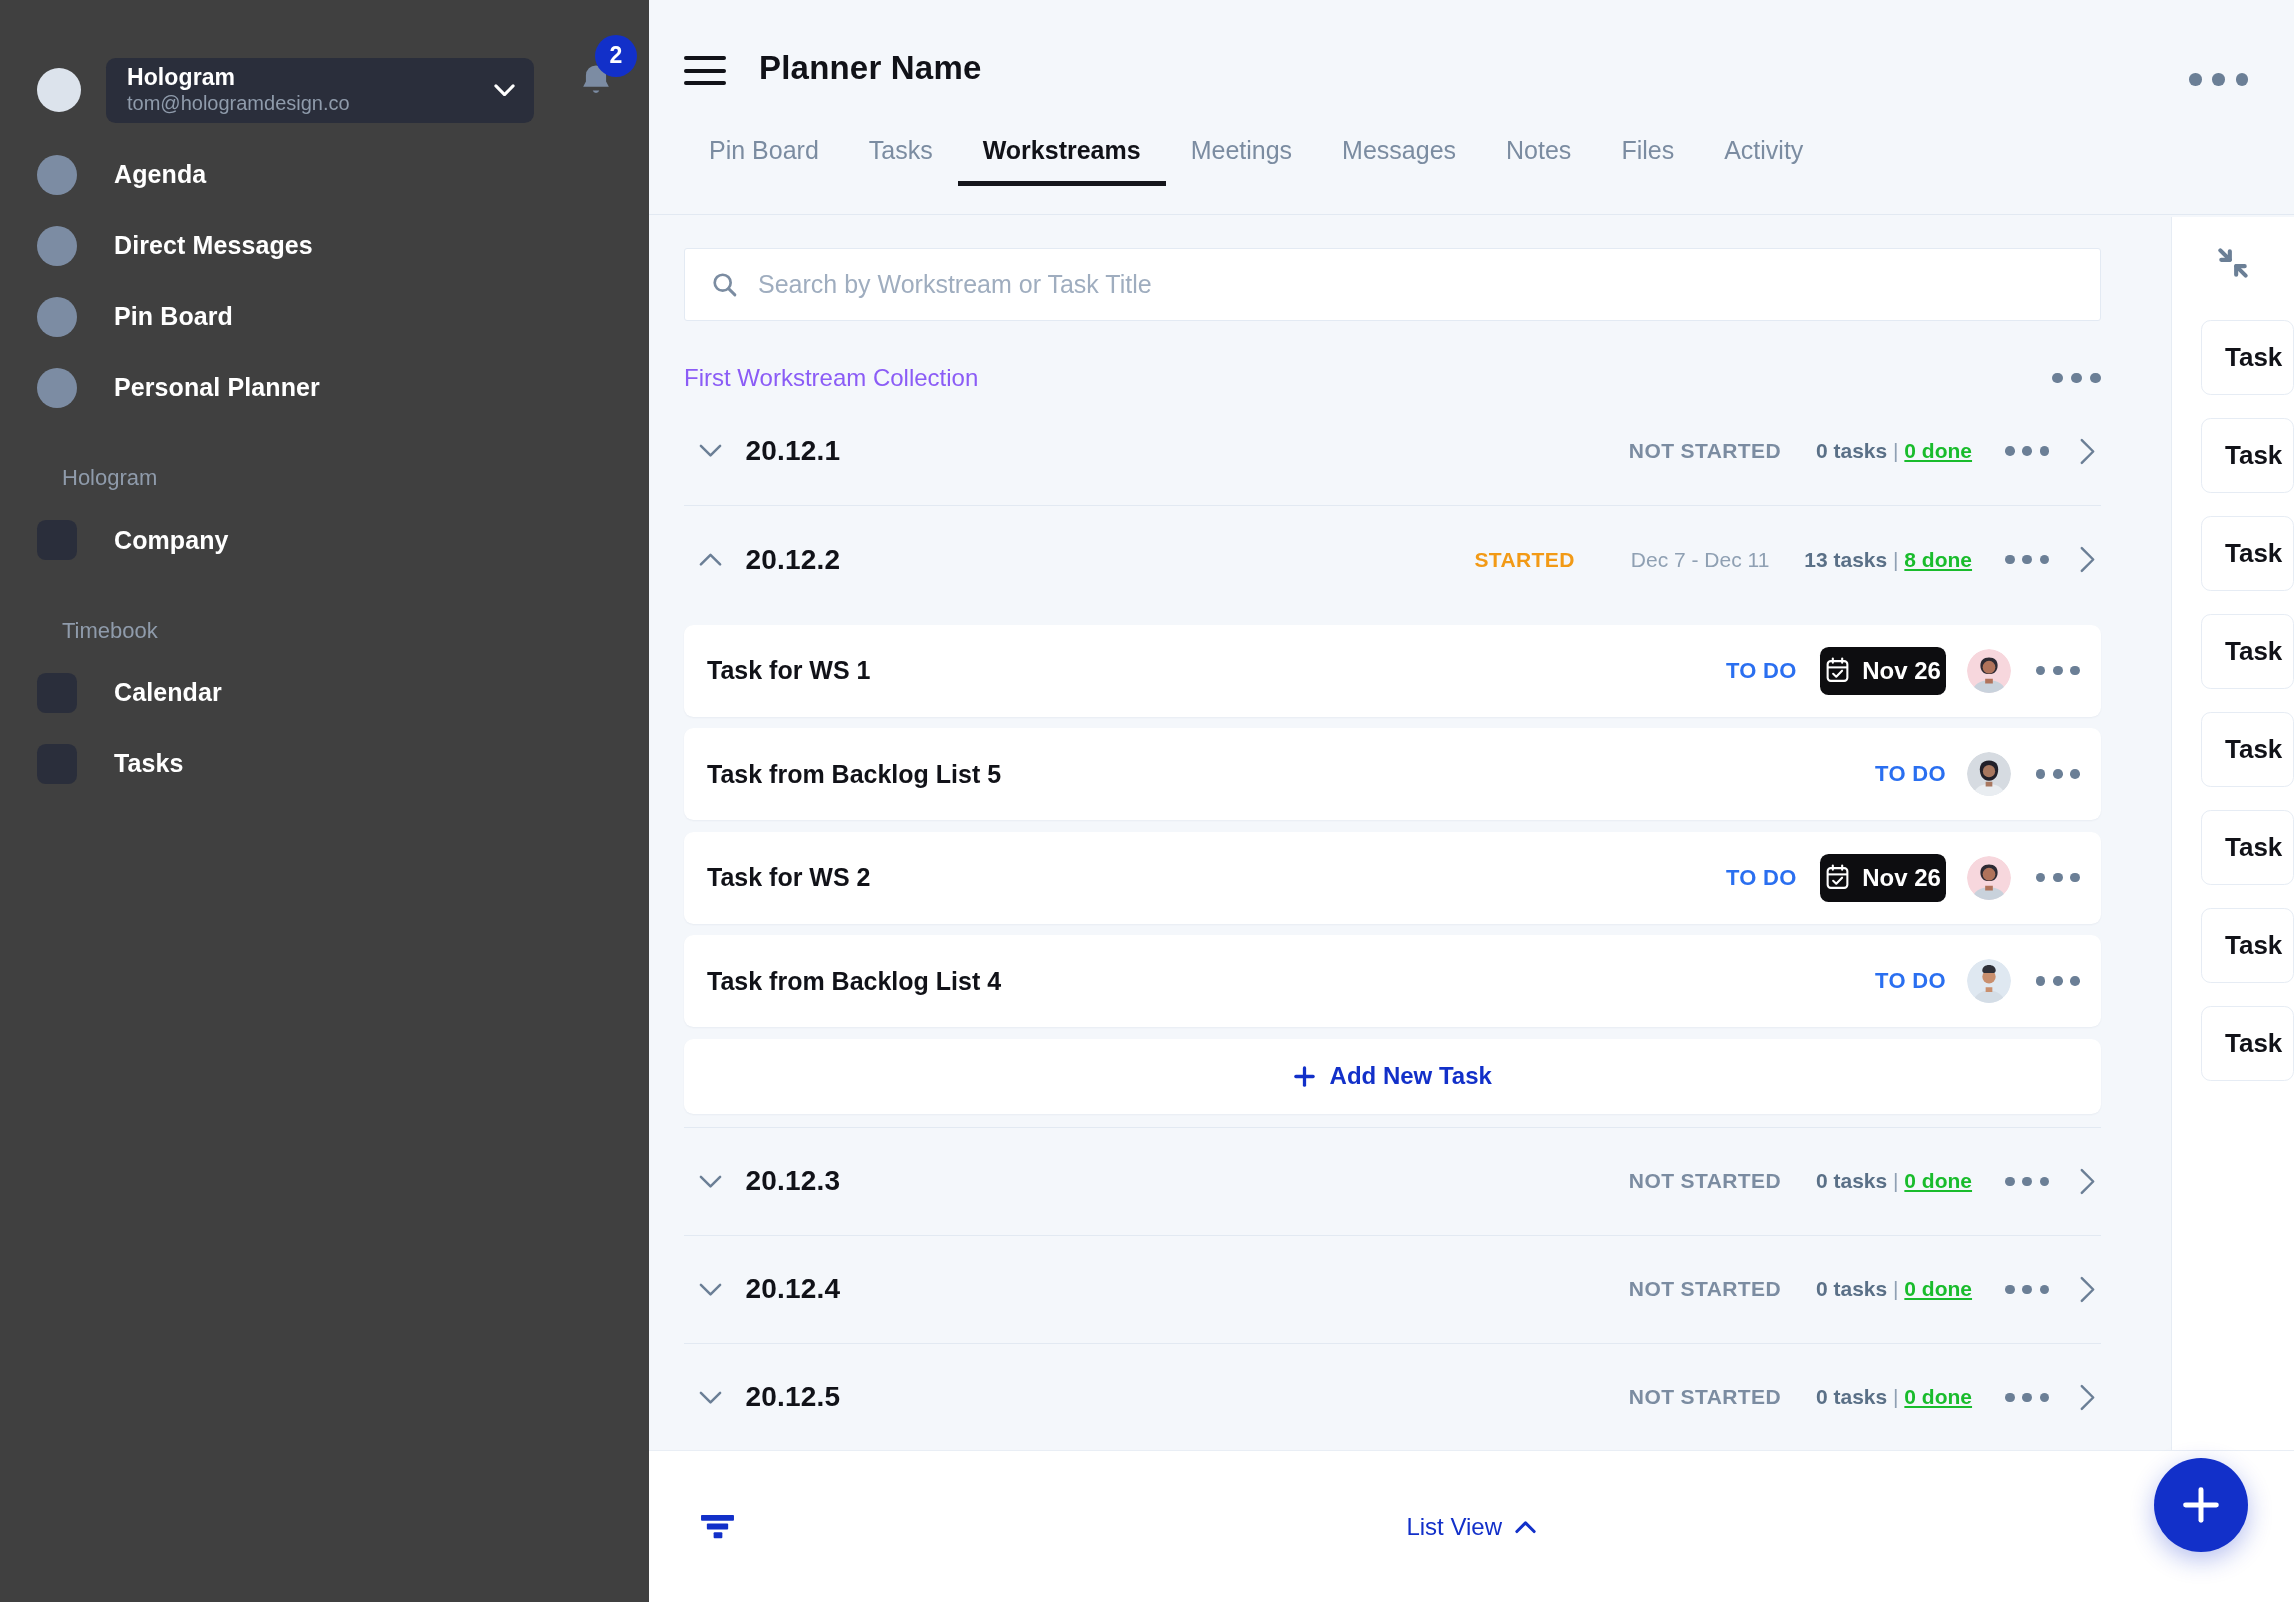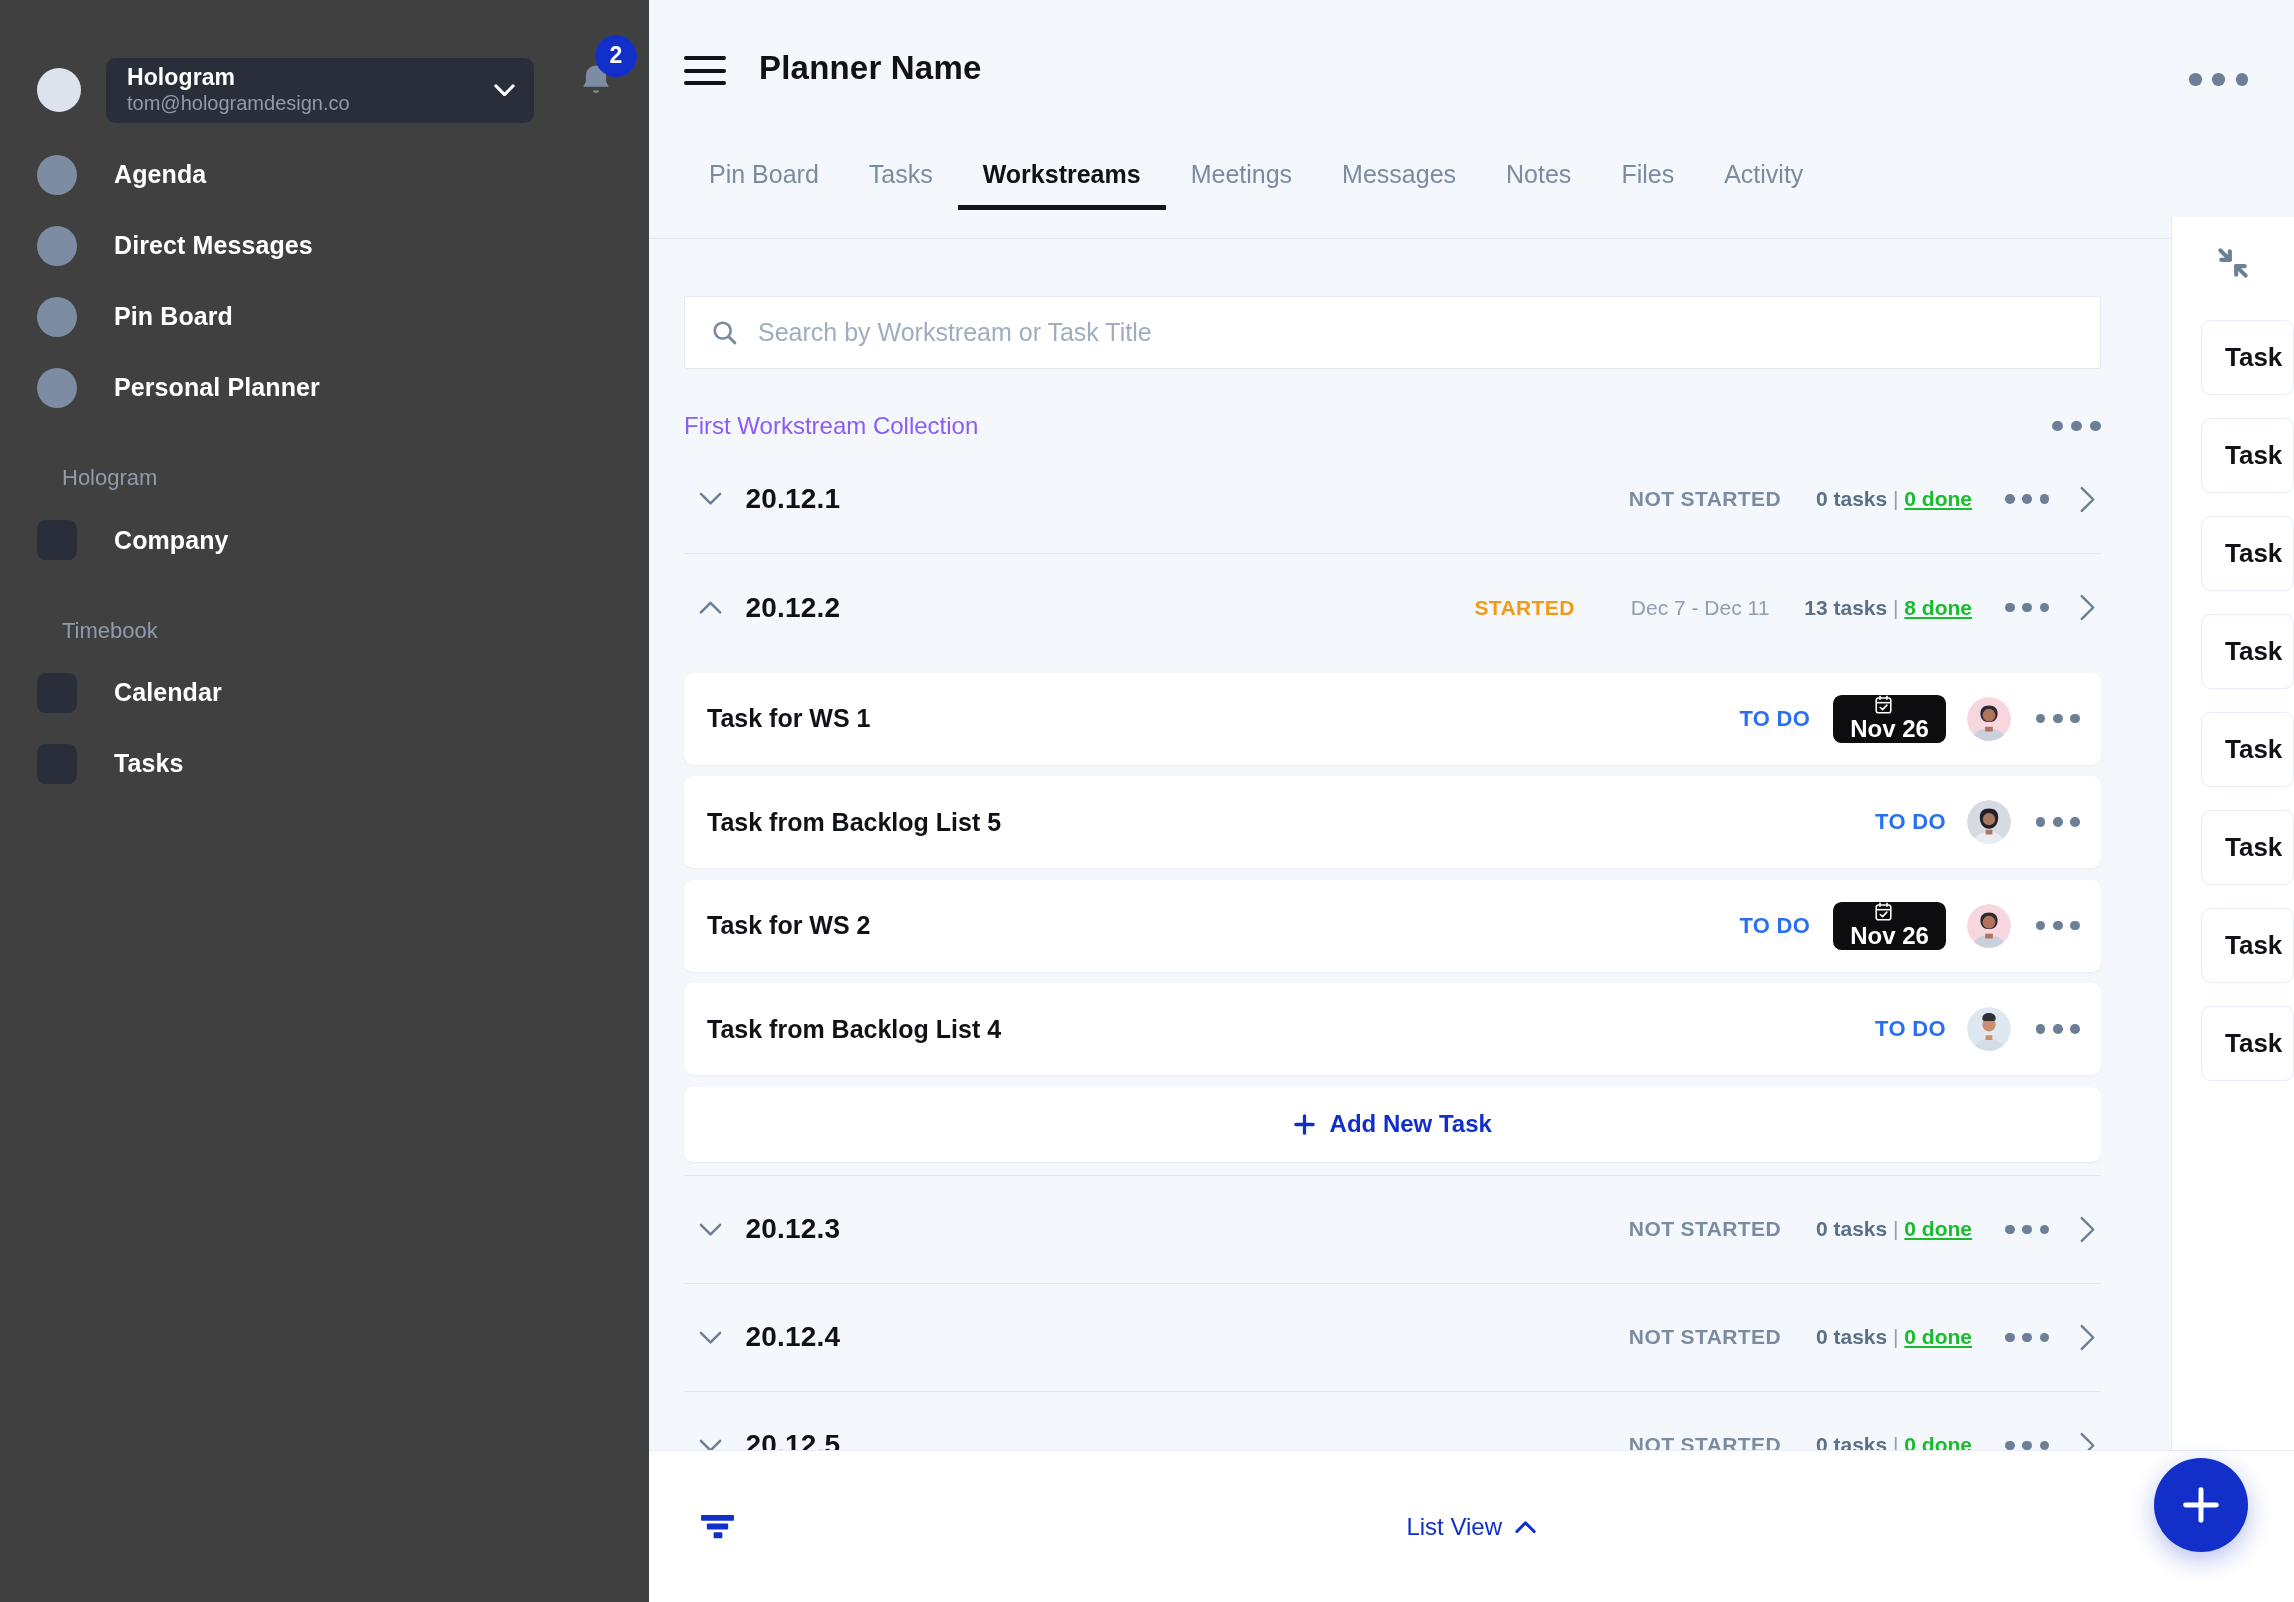"Planner Name" .main { gap: 24px -> none }
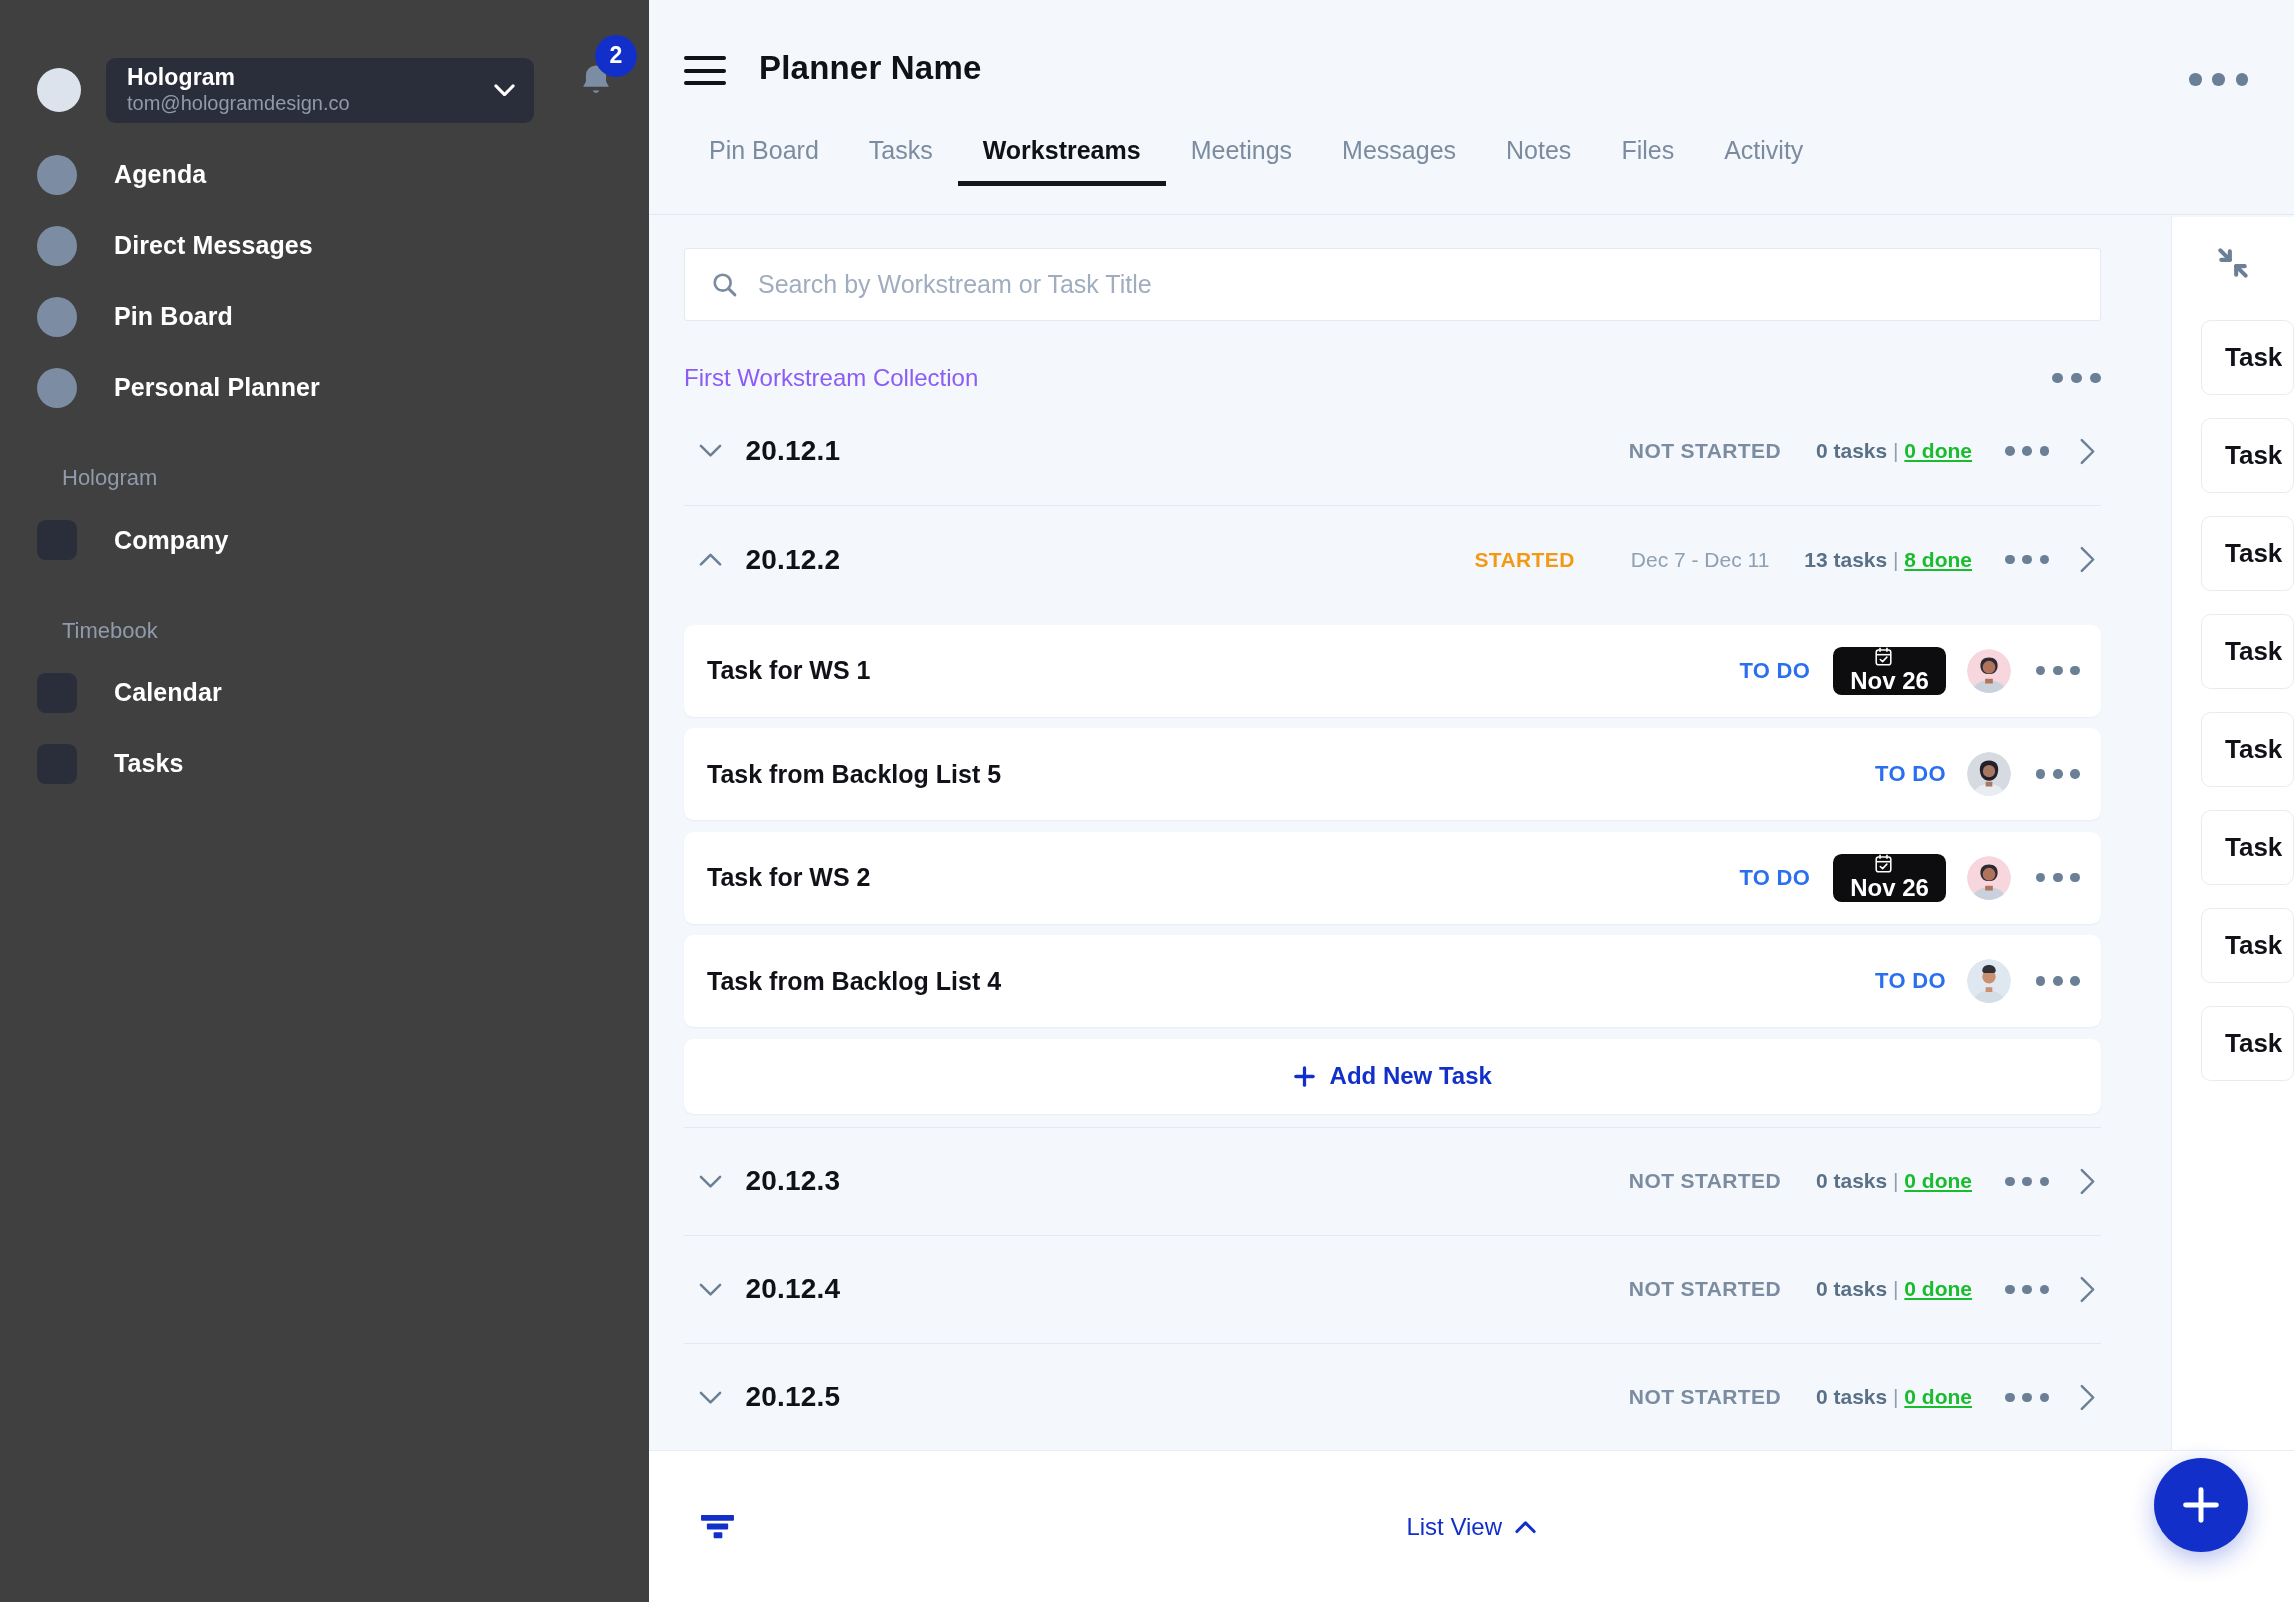"Nov 26" .date-badge { flex-direction: column -> none; padding: 0 17px -> 0 5px }
